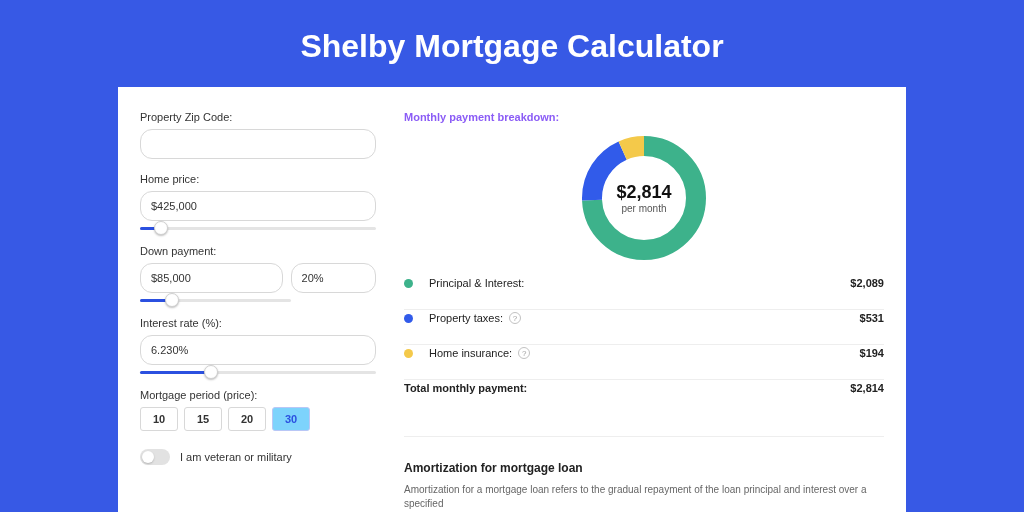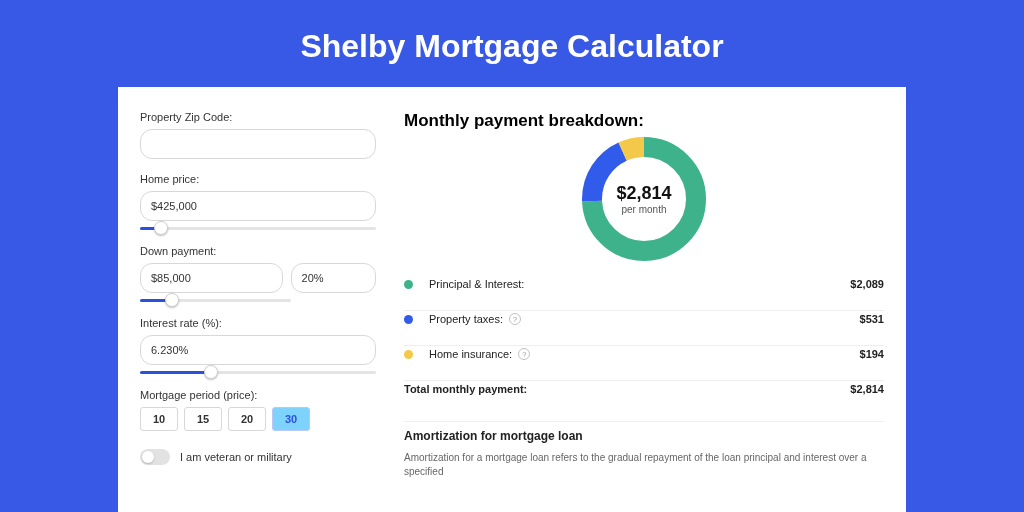"Monthly payment breakdown:" .rhdr { color: #000000 -> #8b5cf6; font-size: 17px -> 11px; margin-bottom: 3px -> 10px }
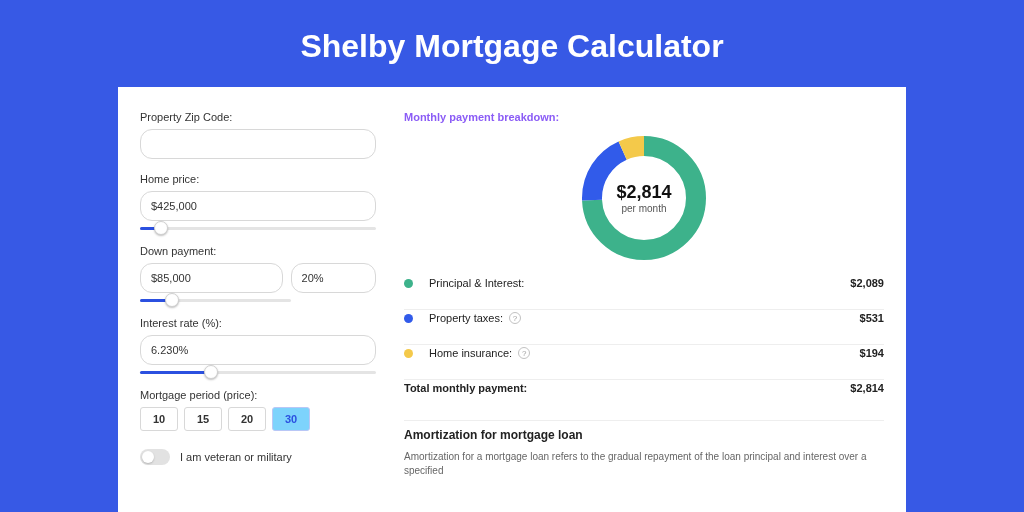"Amortization for mortgage loan" .amort { margin-top: 8px -> 24px; padding-top: 7px -> 24px }
